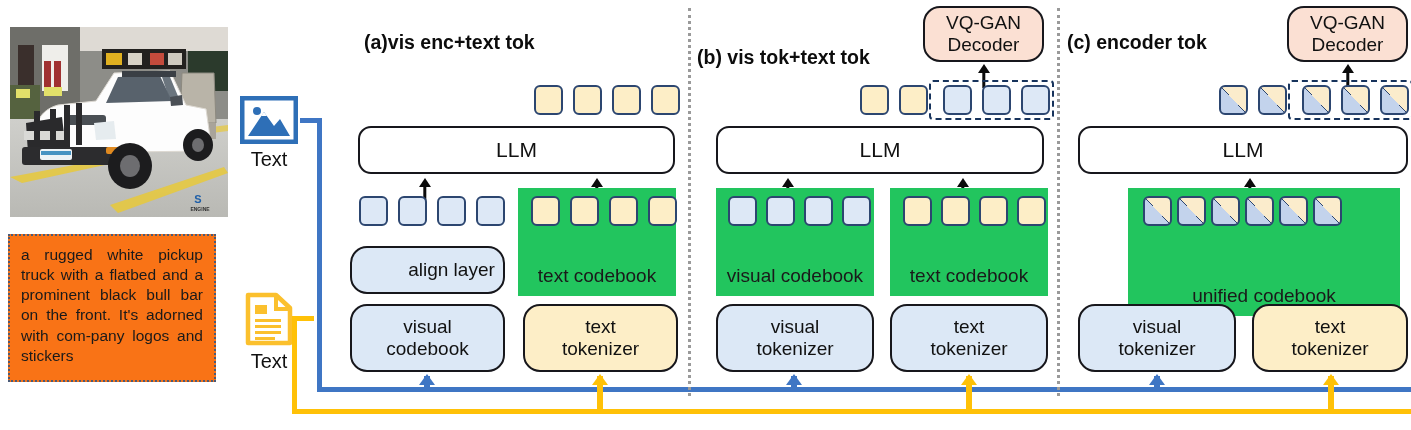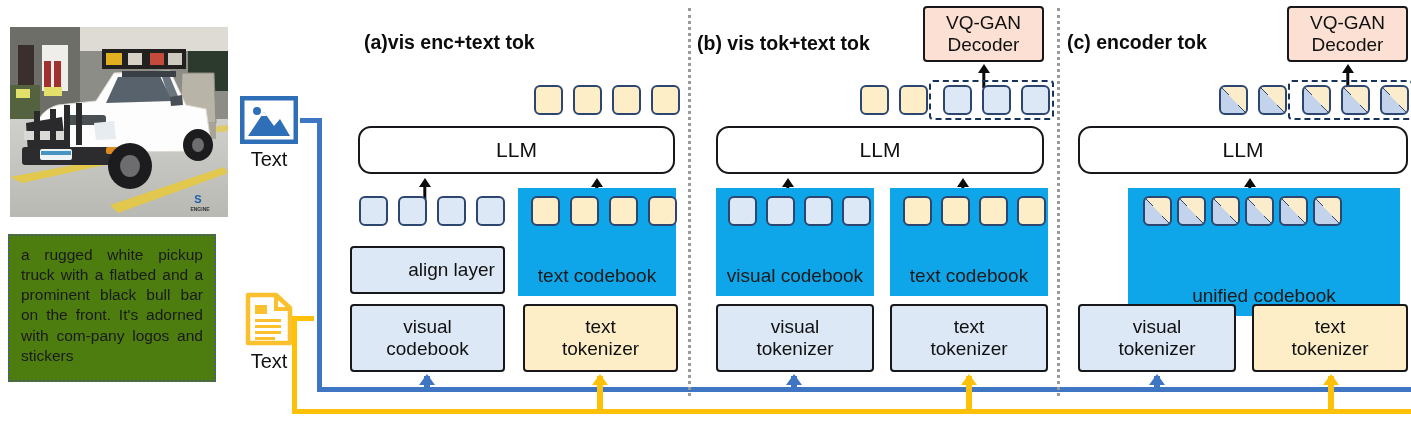"VQ-GAN" .box { border-radius: 4px -> 17px }
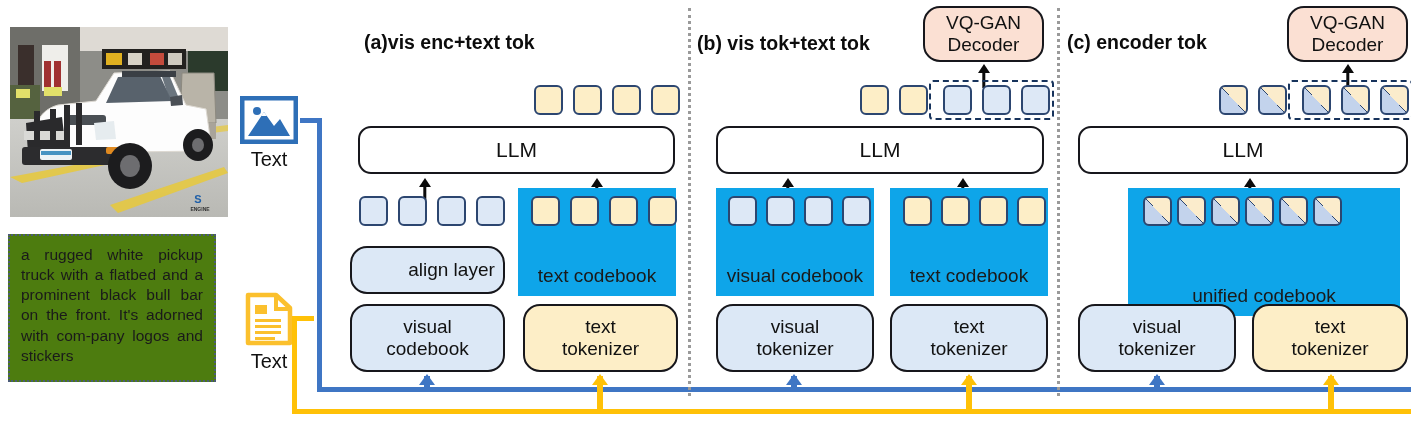"(b) vis tok+text tok" div.panel-title { top: 32px -> 46px }
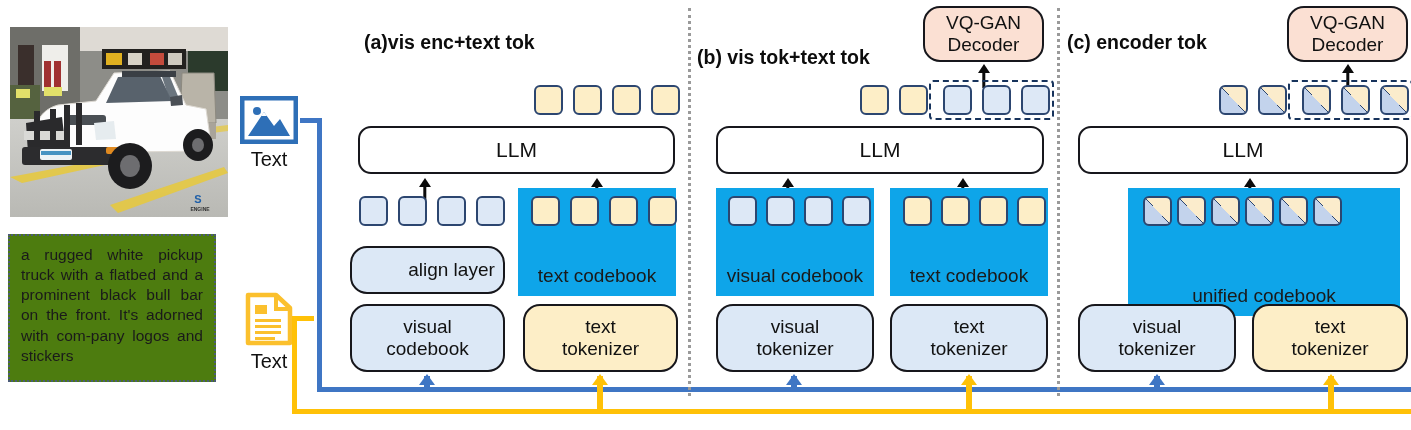"a rugged white pickup truck" .caption-box { background: #4d7c0f -> #f97316 }
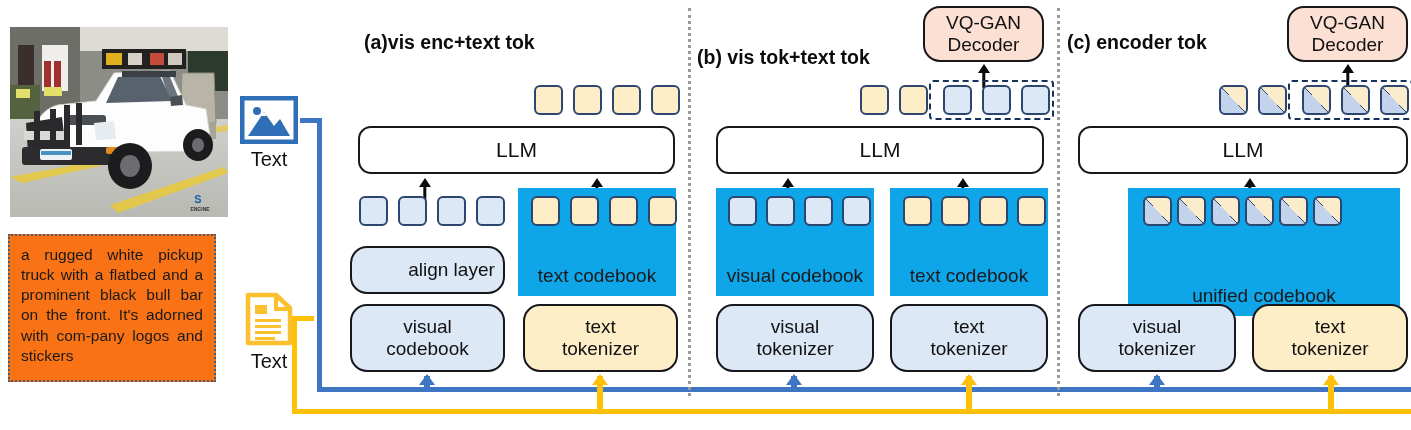"text codebook" .codebook { background: #0ea5e9 -> #22c55e }
